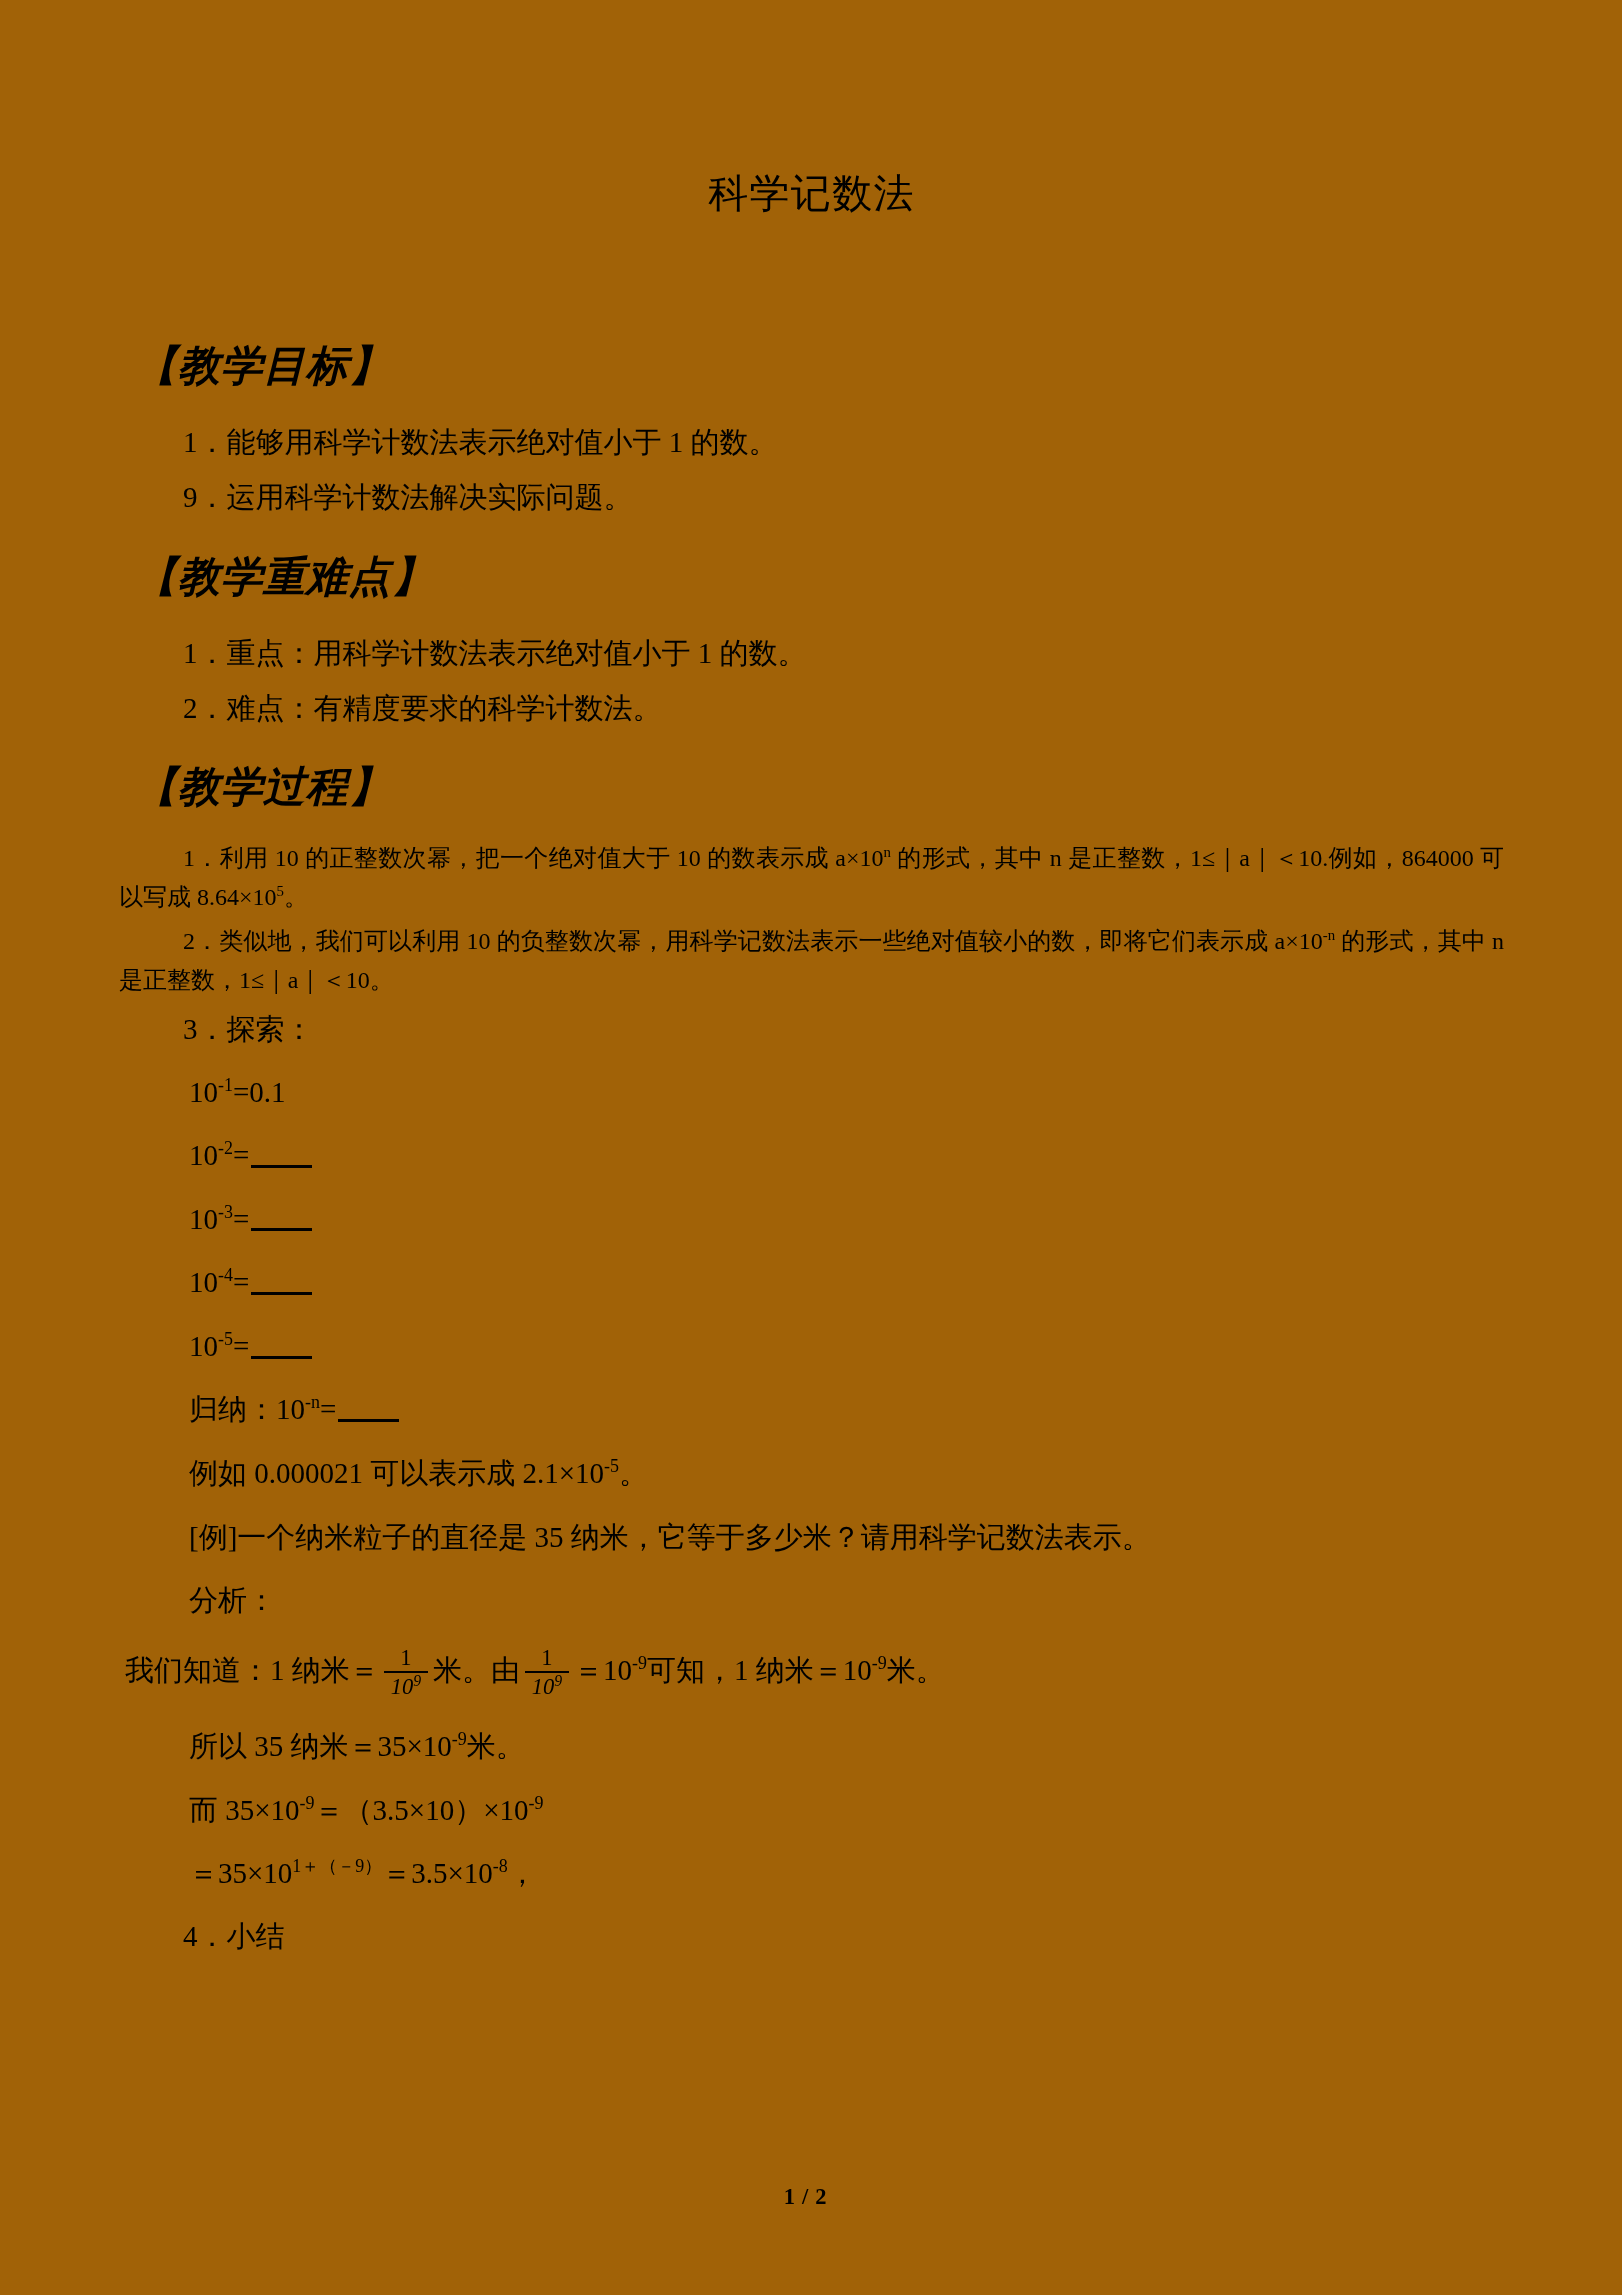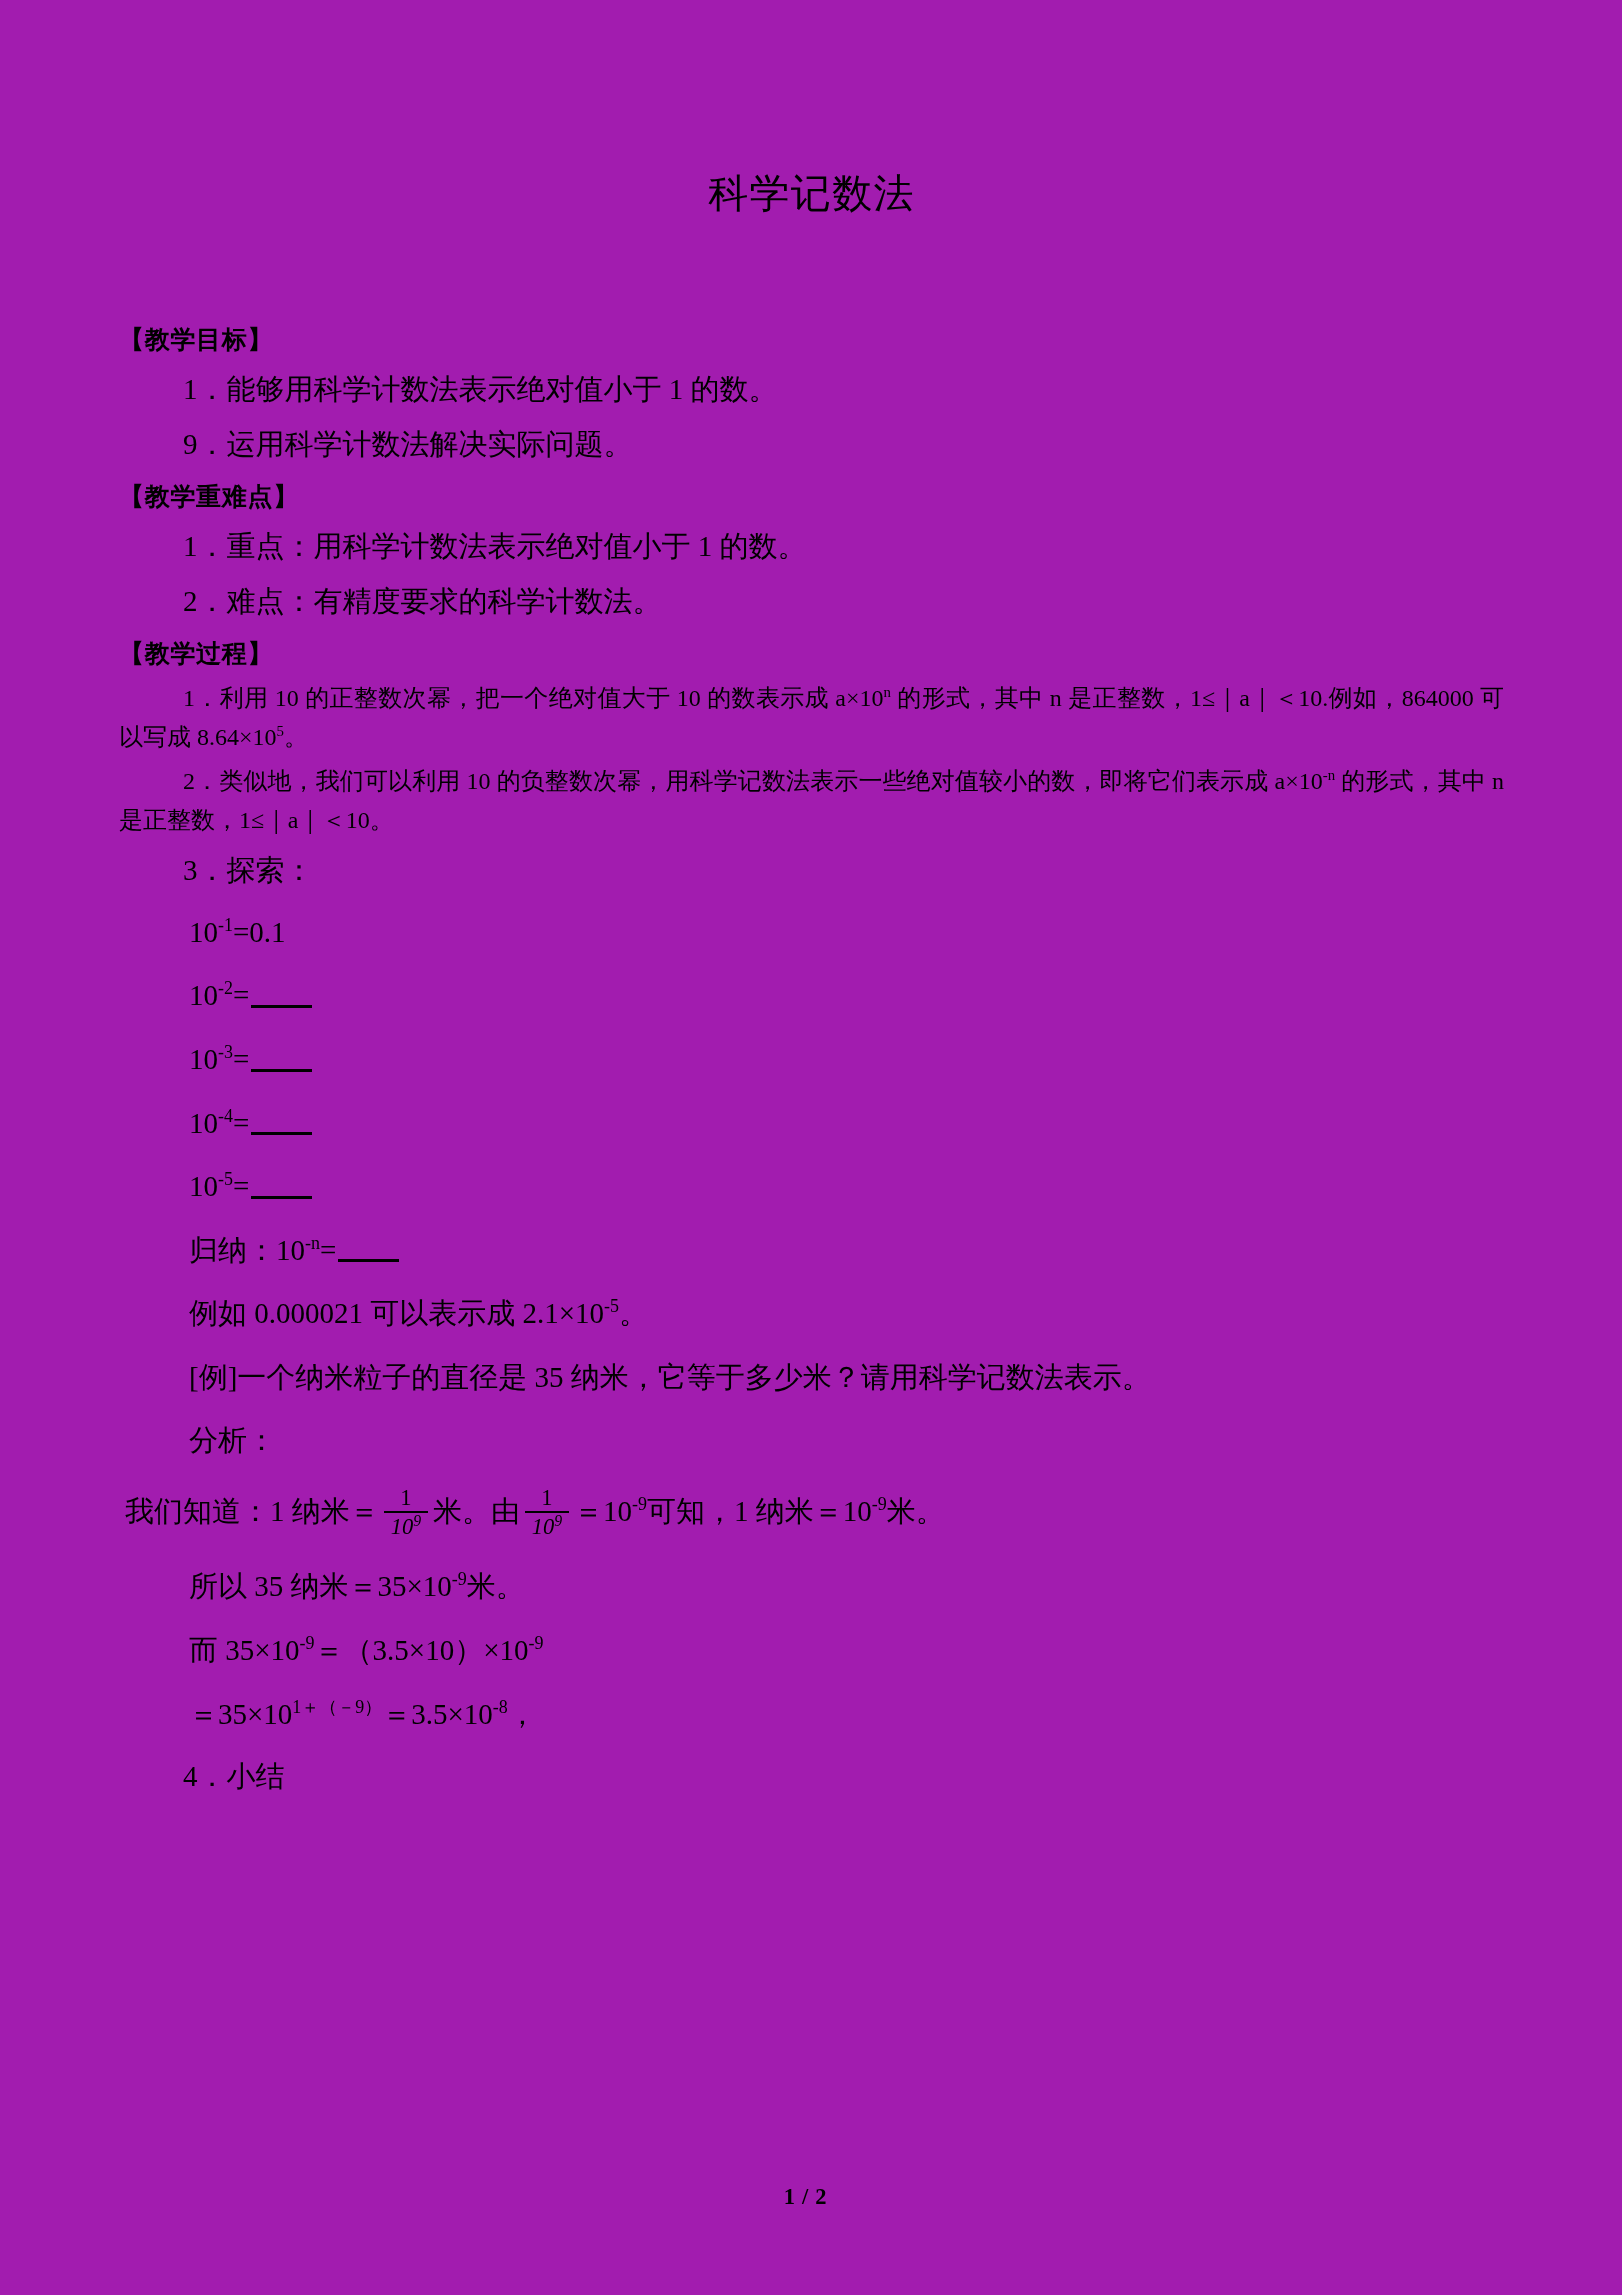"科学记数法" .page { background: #a21caf -> #a16207 }
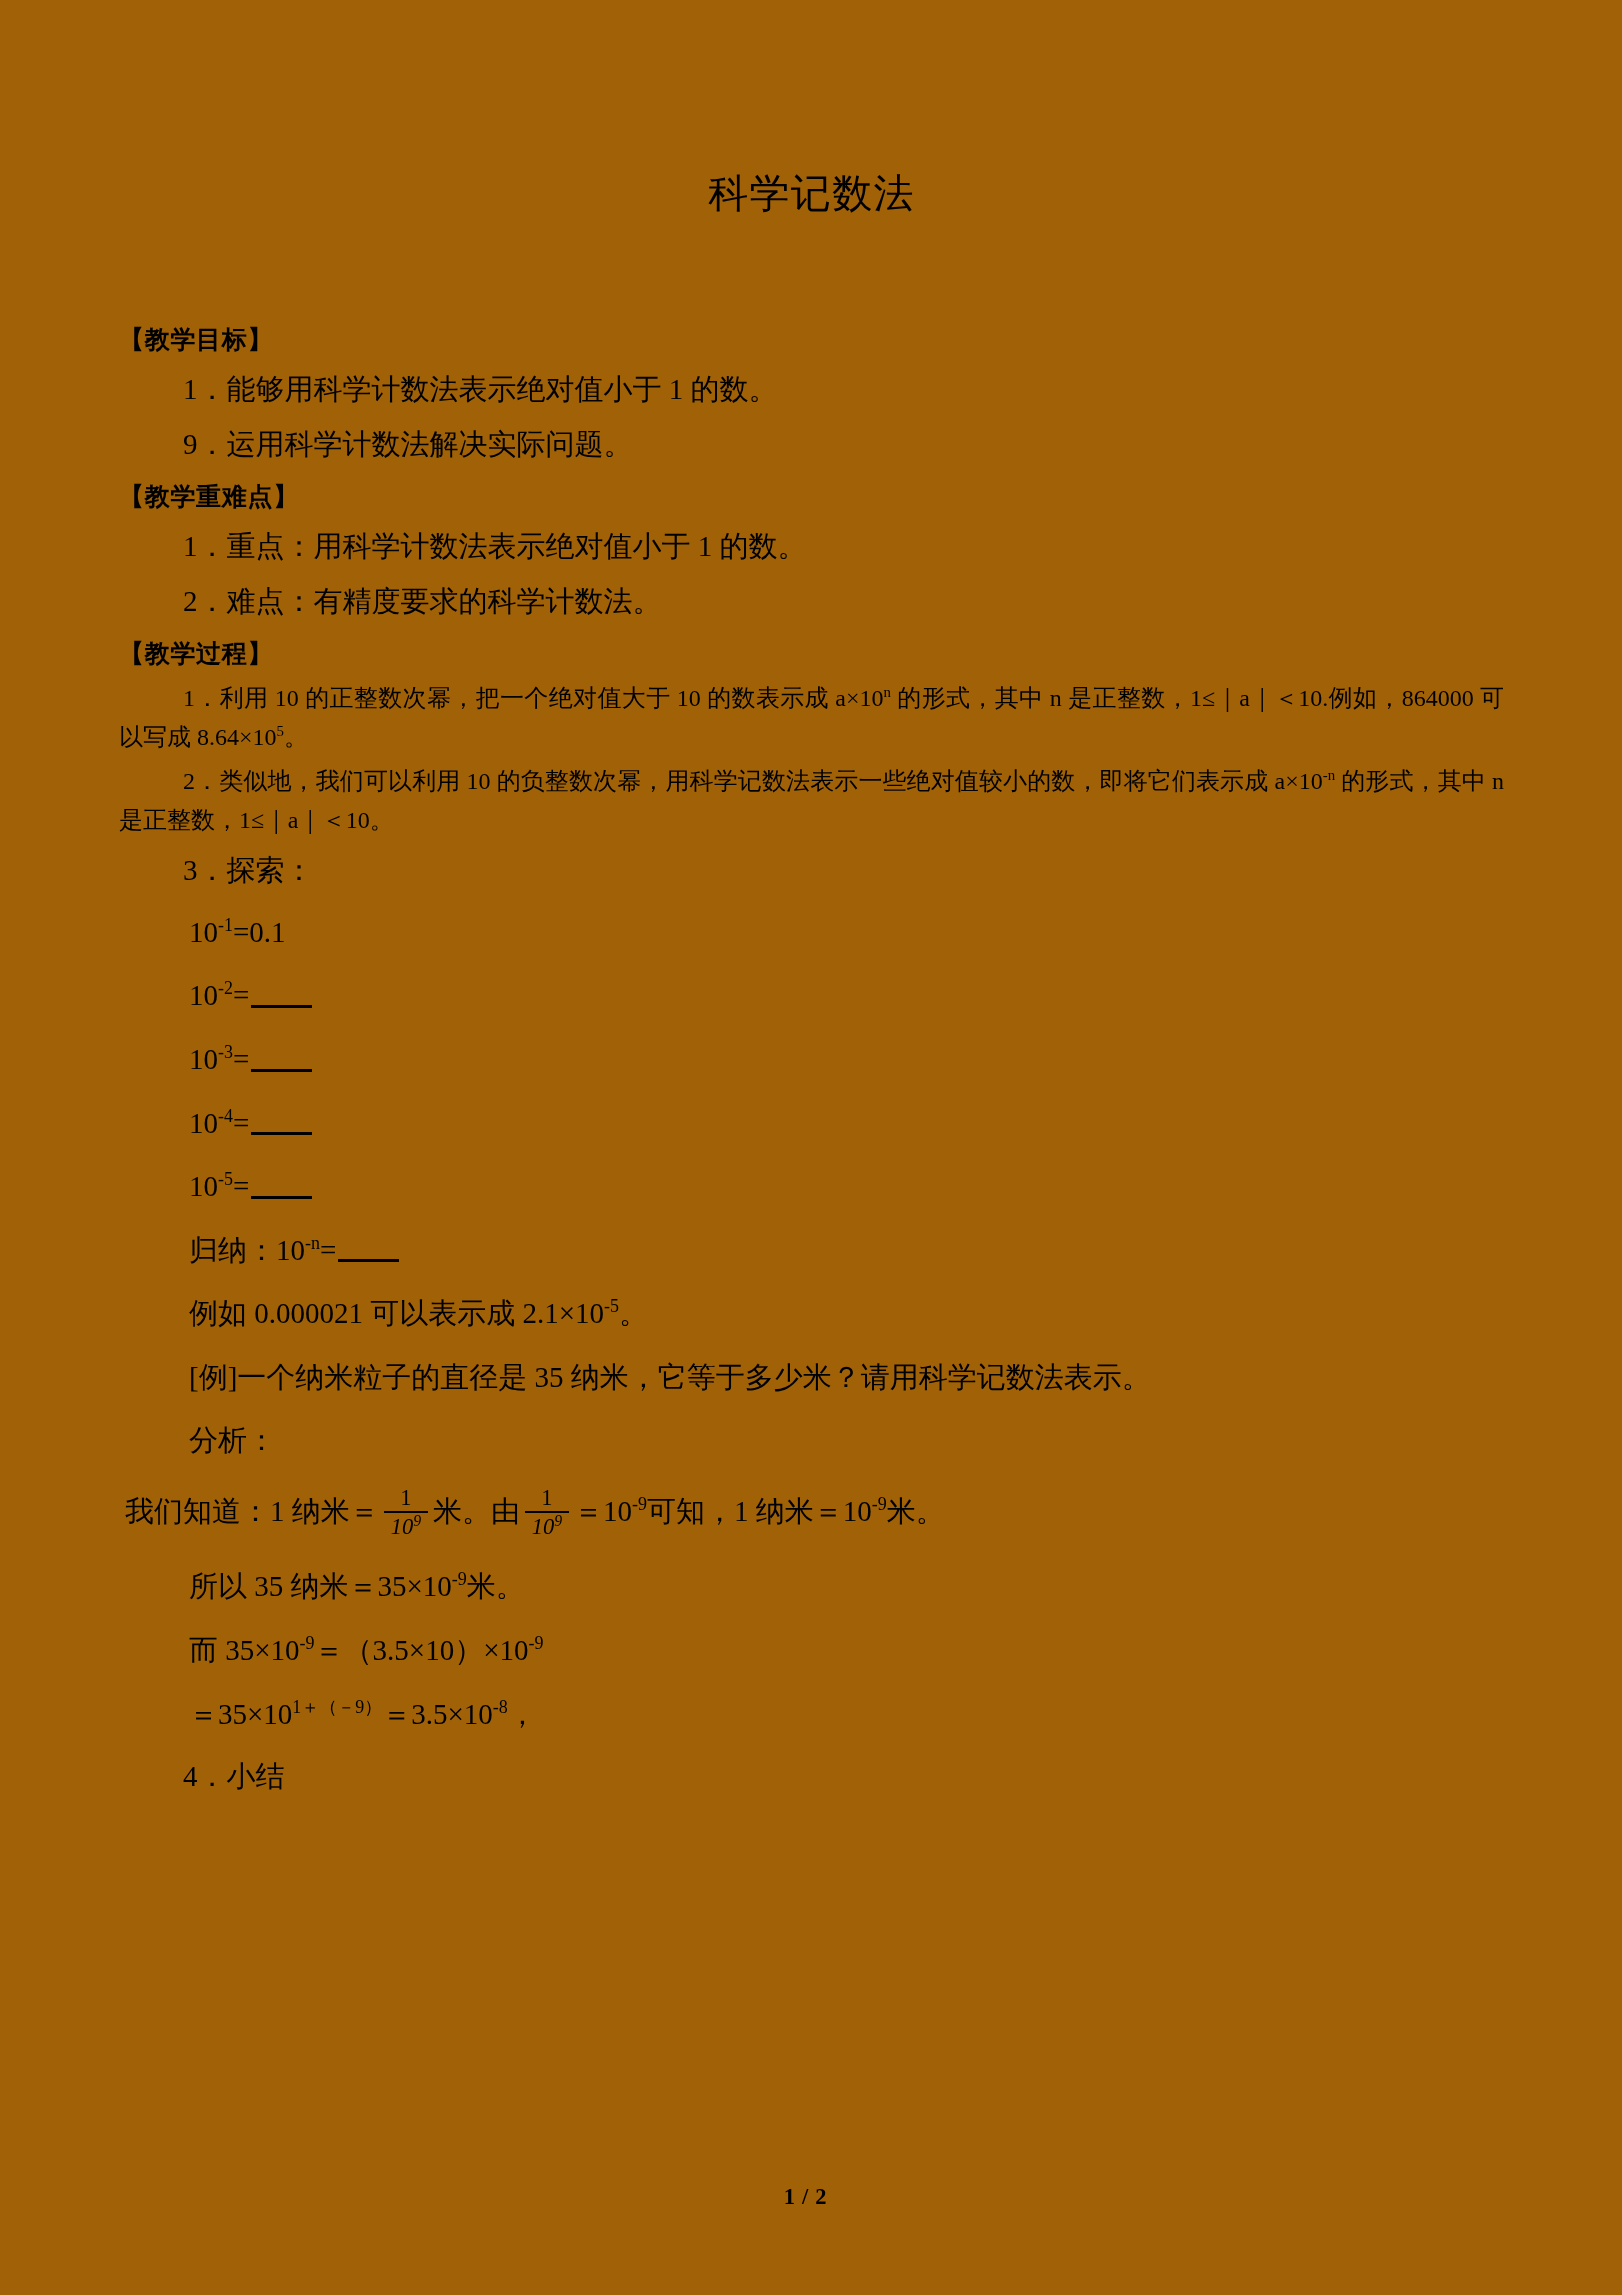"【教学目标】" .section-head { font-size: 25px -> 42px; font-style: none -> italic; margin: 0 -> 16px }
